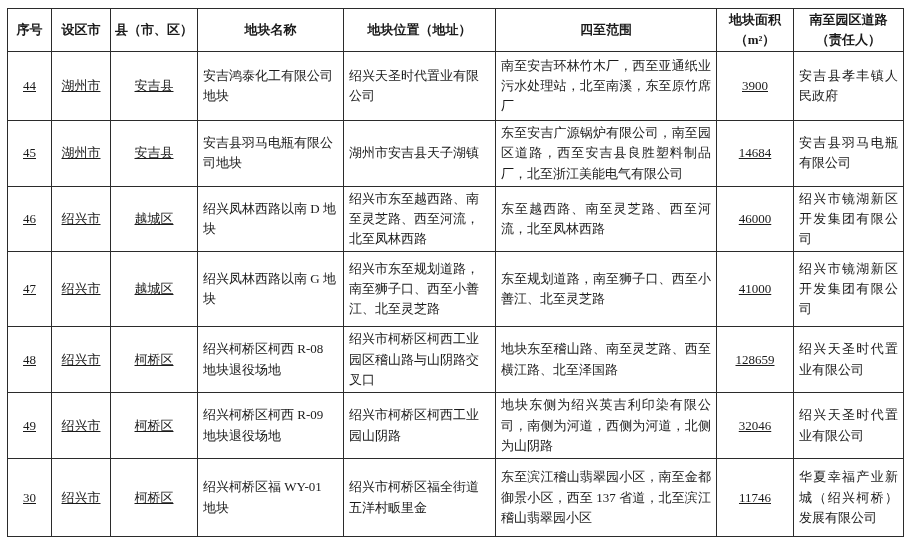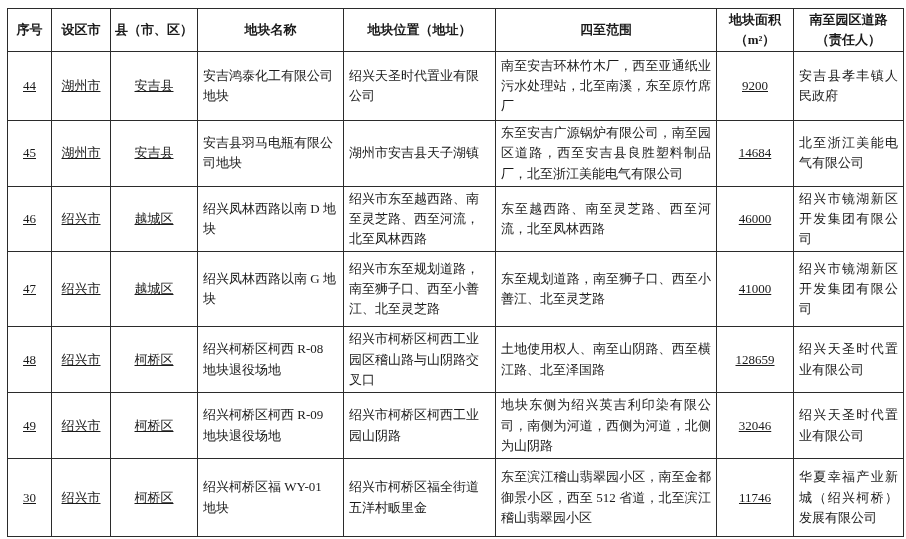"9200" td.c-center { text: 9200 -> 3900 }
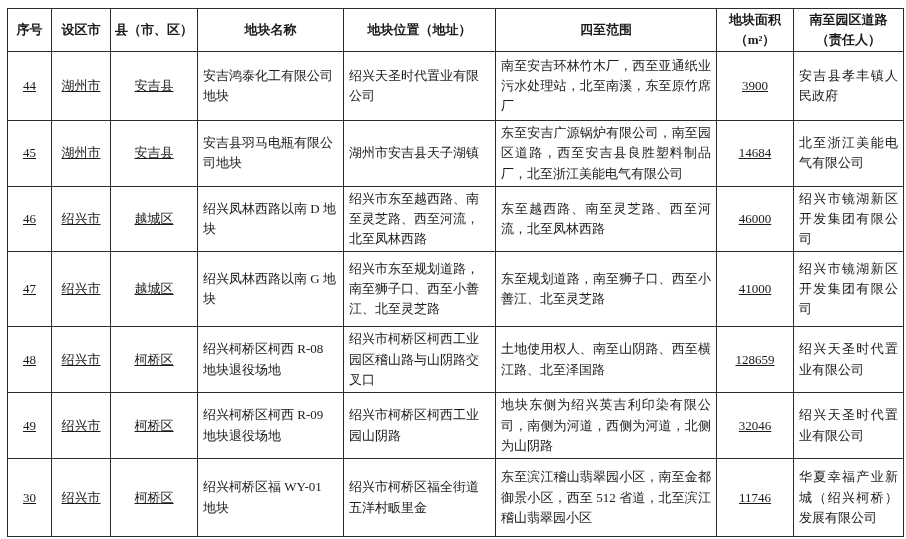"北至浙江美能电气有限公司" td.c-just { text: 北至浙江美能电气 -> 安吉县羽马电瓶 }
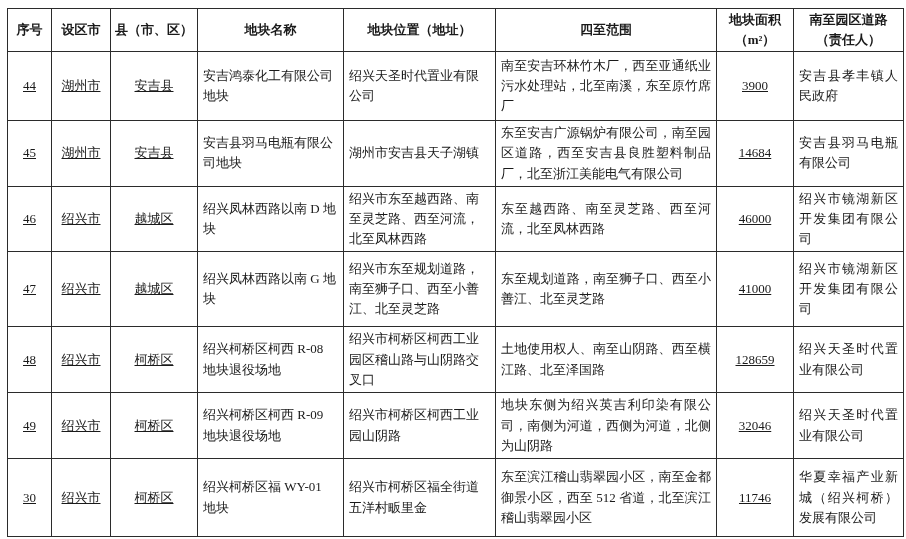"土地使用权人、南至山阴路、西至横江路、北至泽国路" td.c-just { text: 土地使用权人、南至山阴 -> 地块东至稽山路、南至灵芝 }
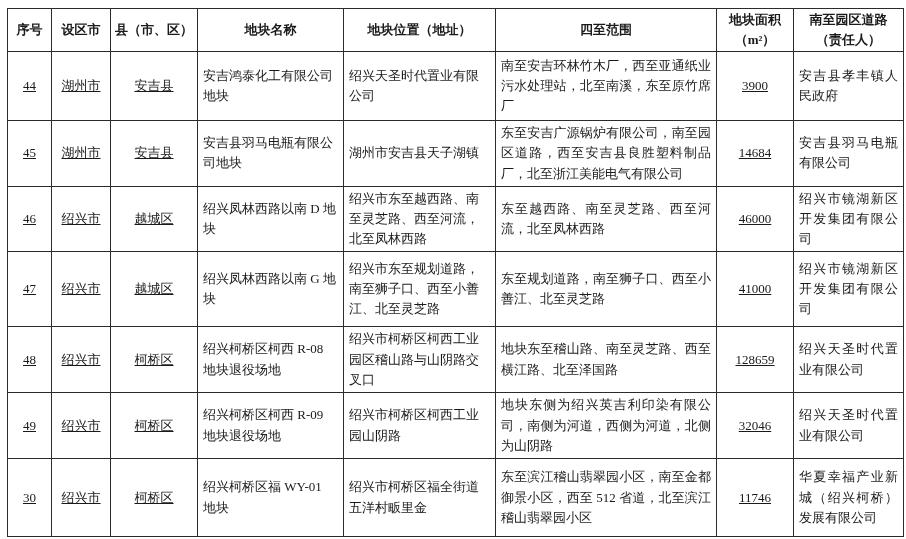"东至滨江稽山翡翠园小区，南至金都御景小区，西至 512" td.c-just { text: 512 -> 137 }
